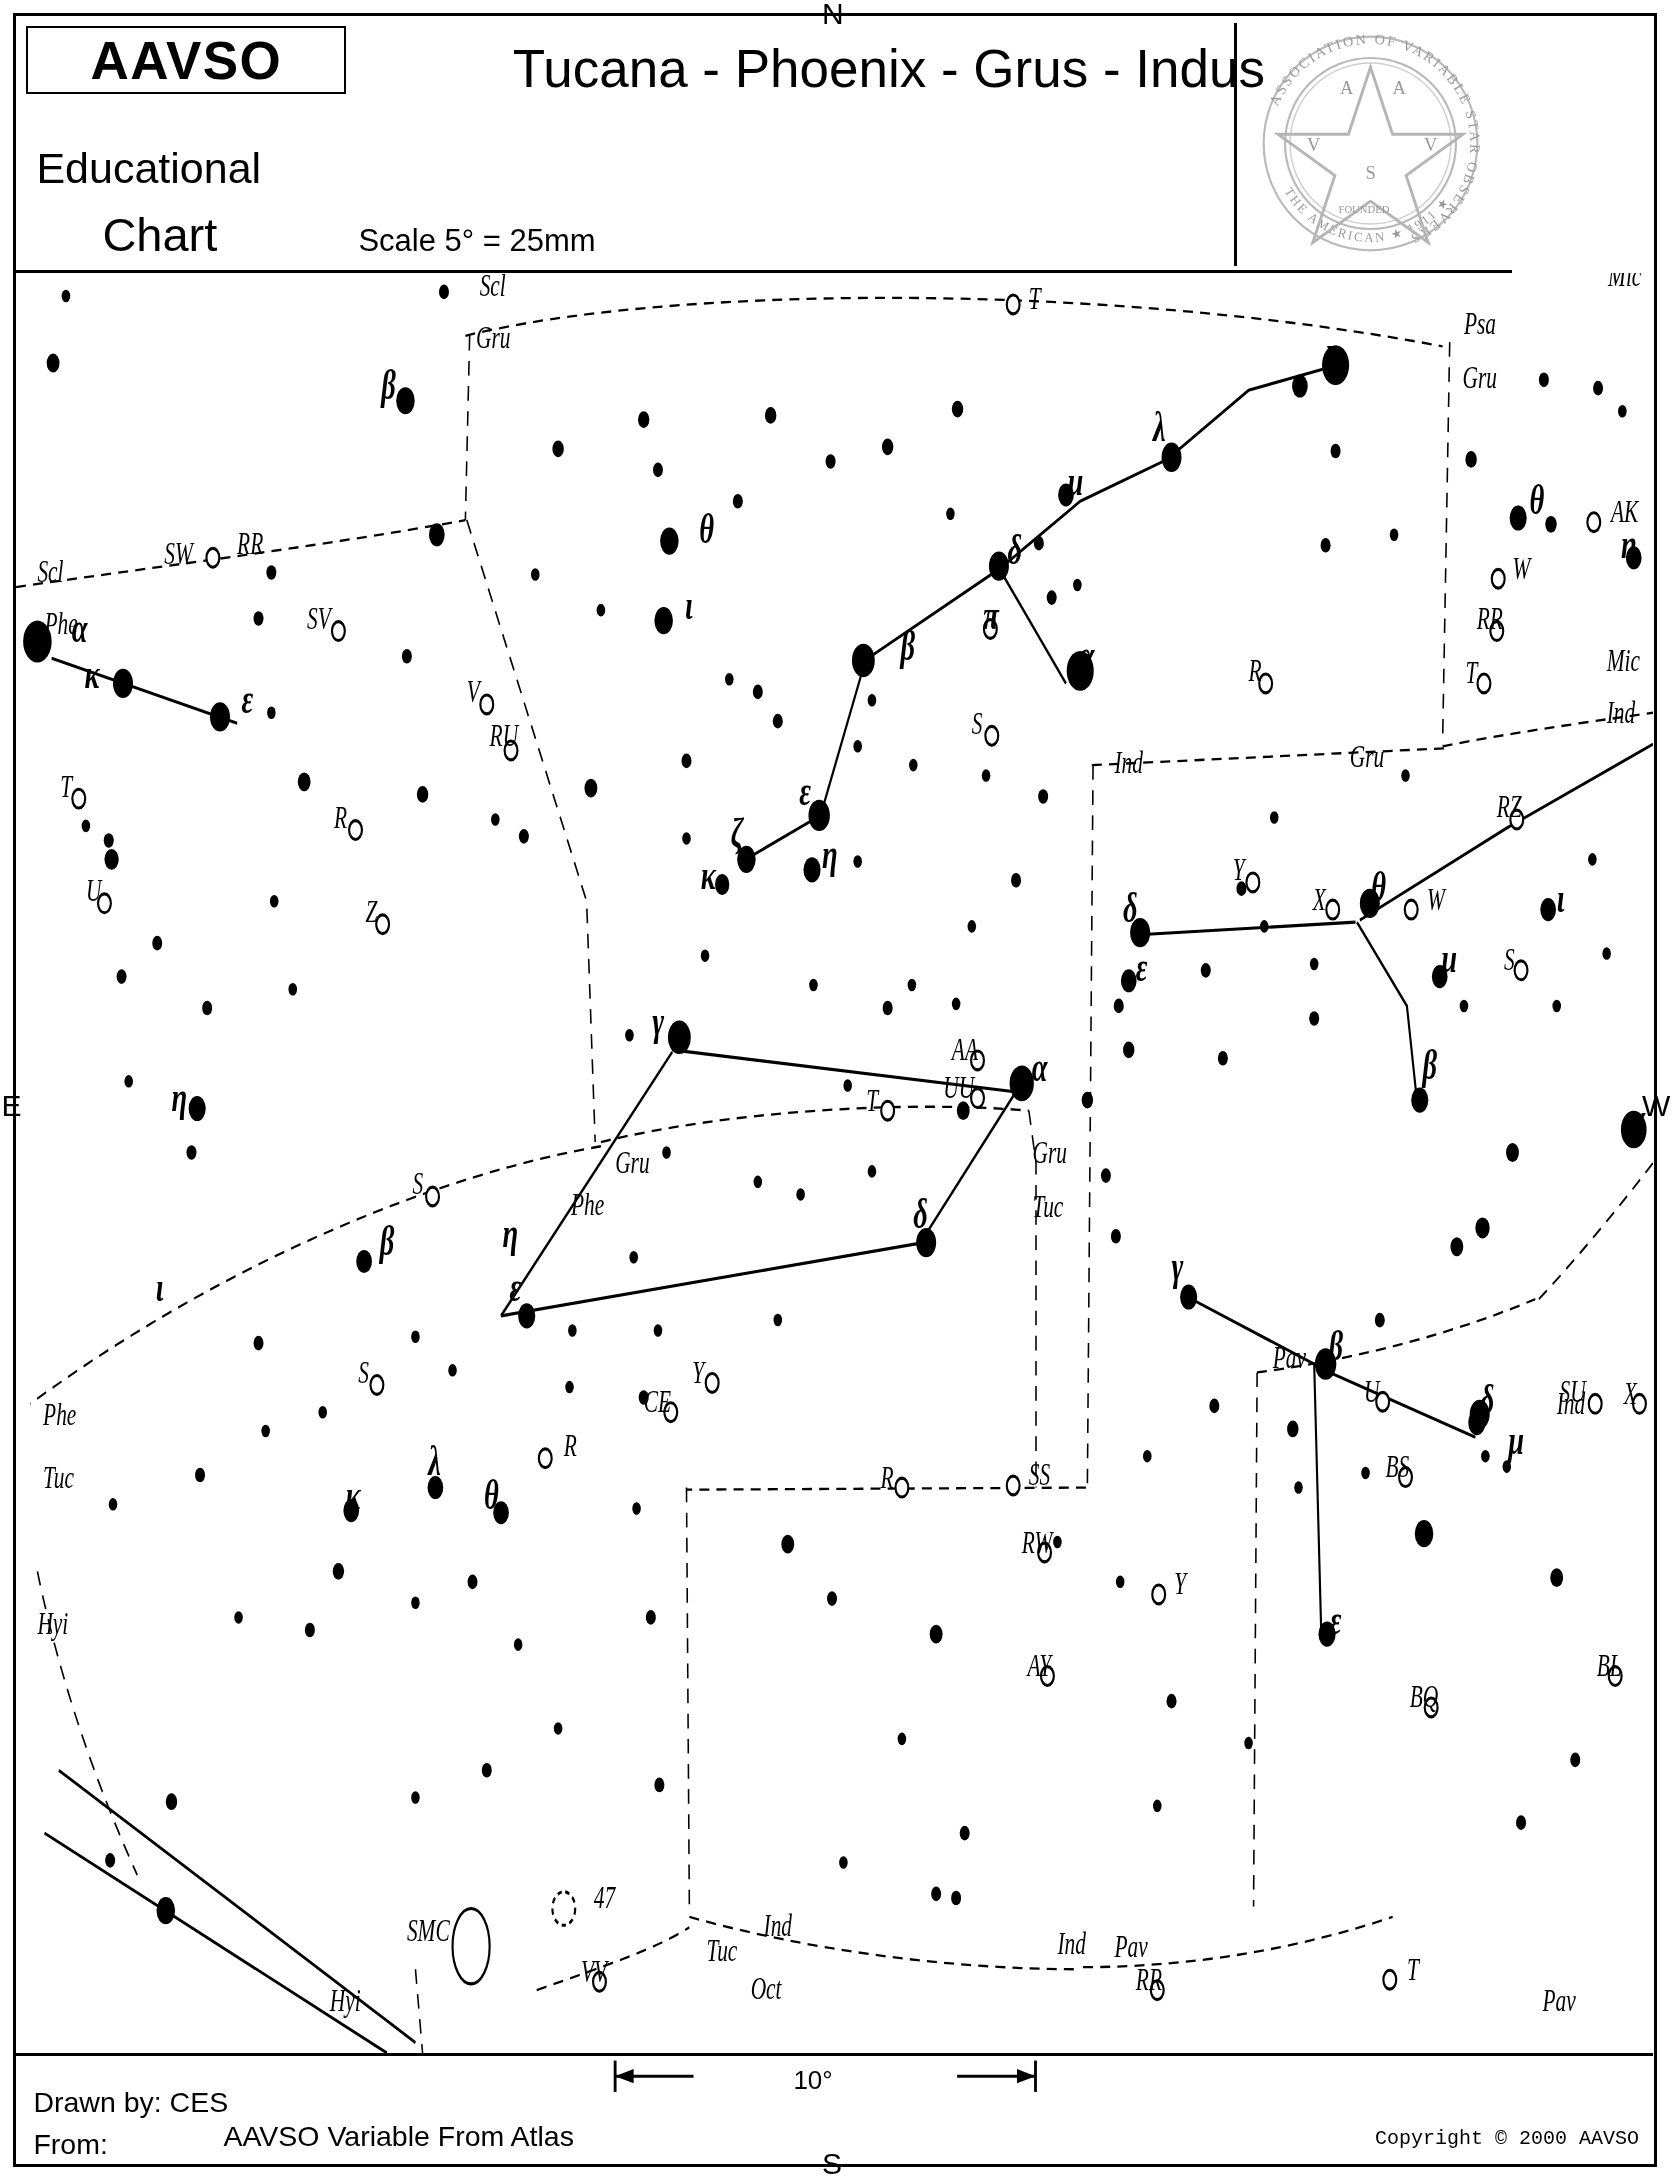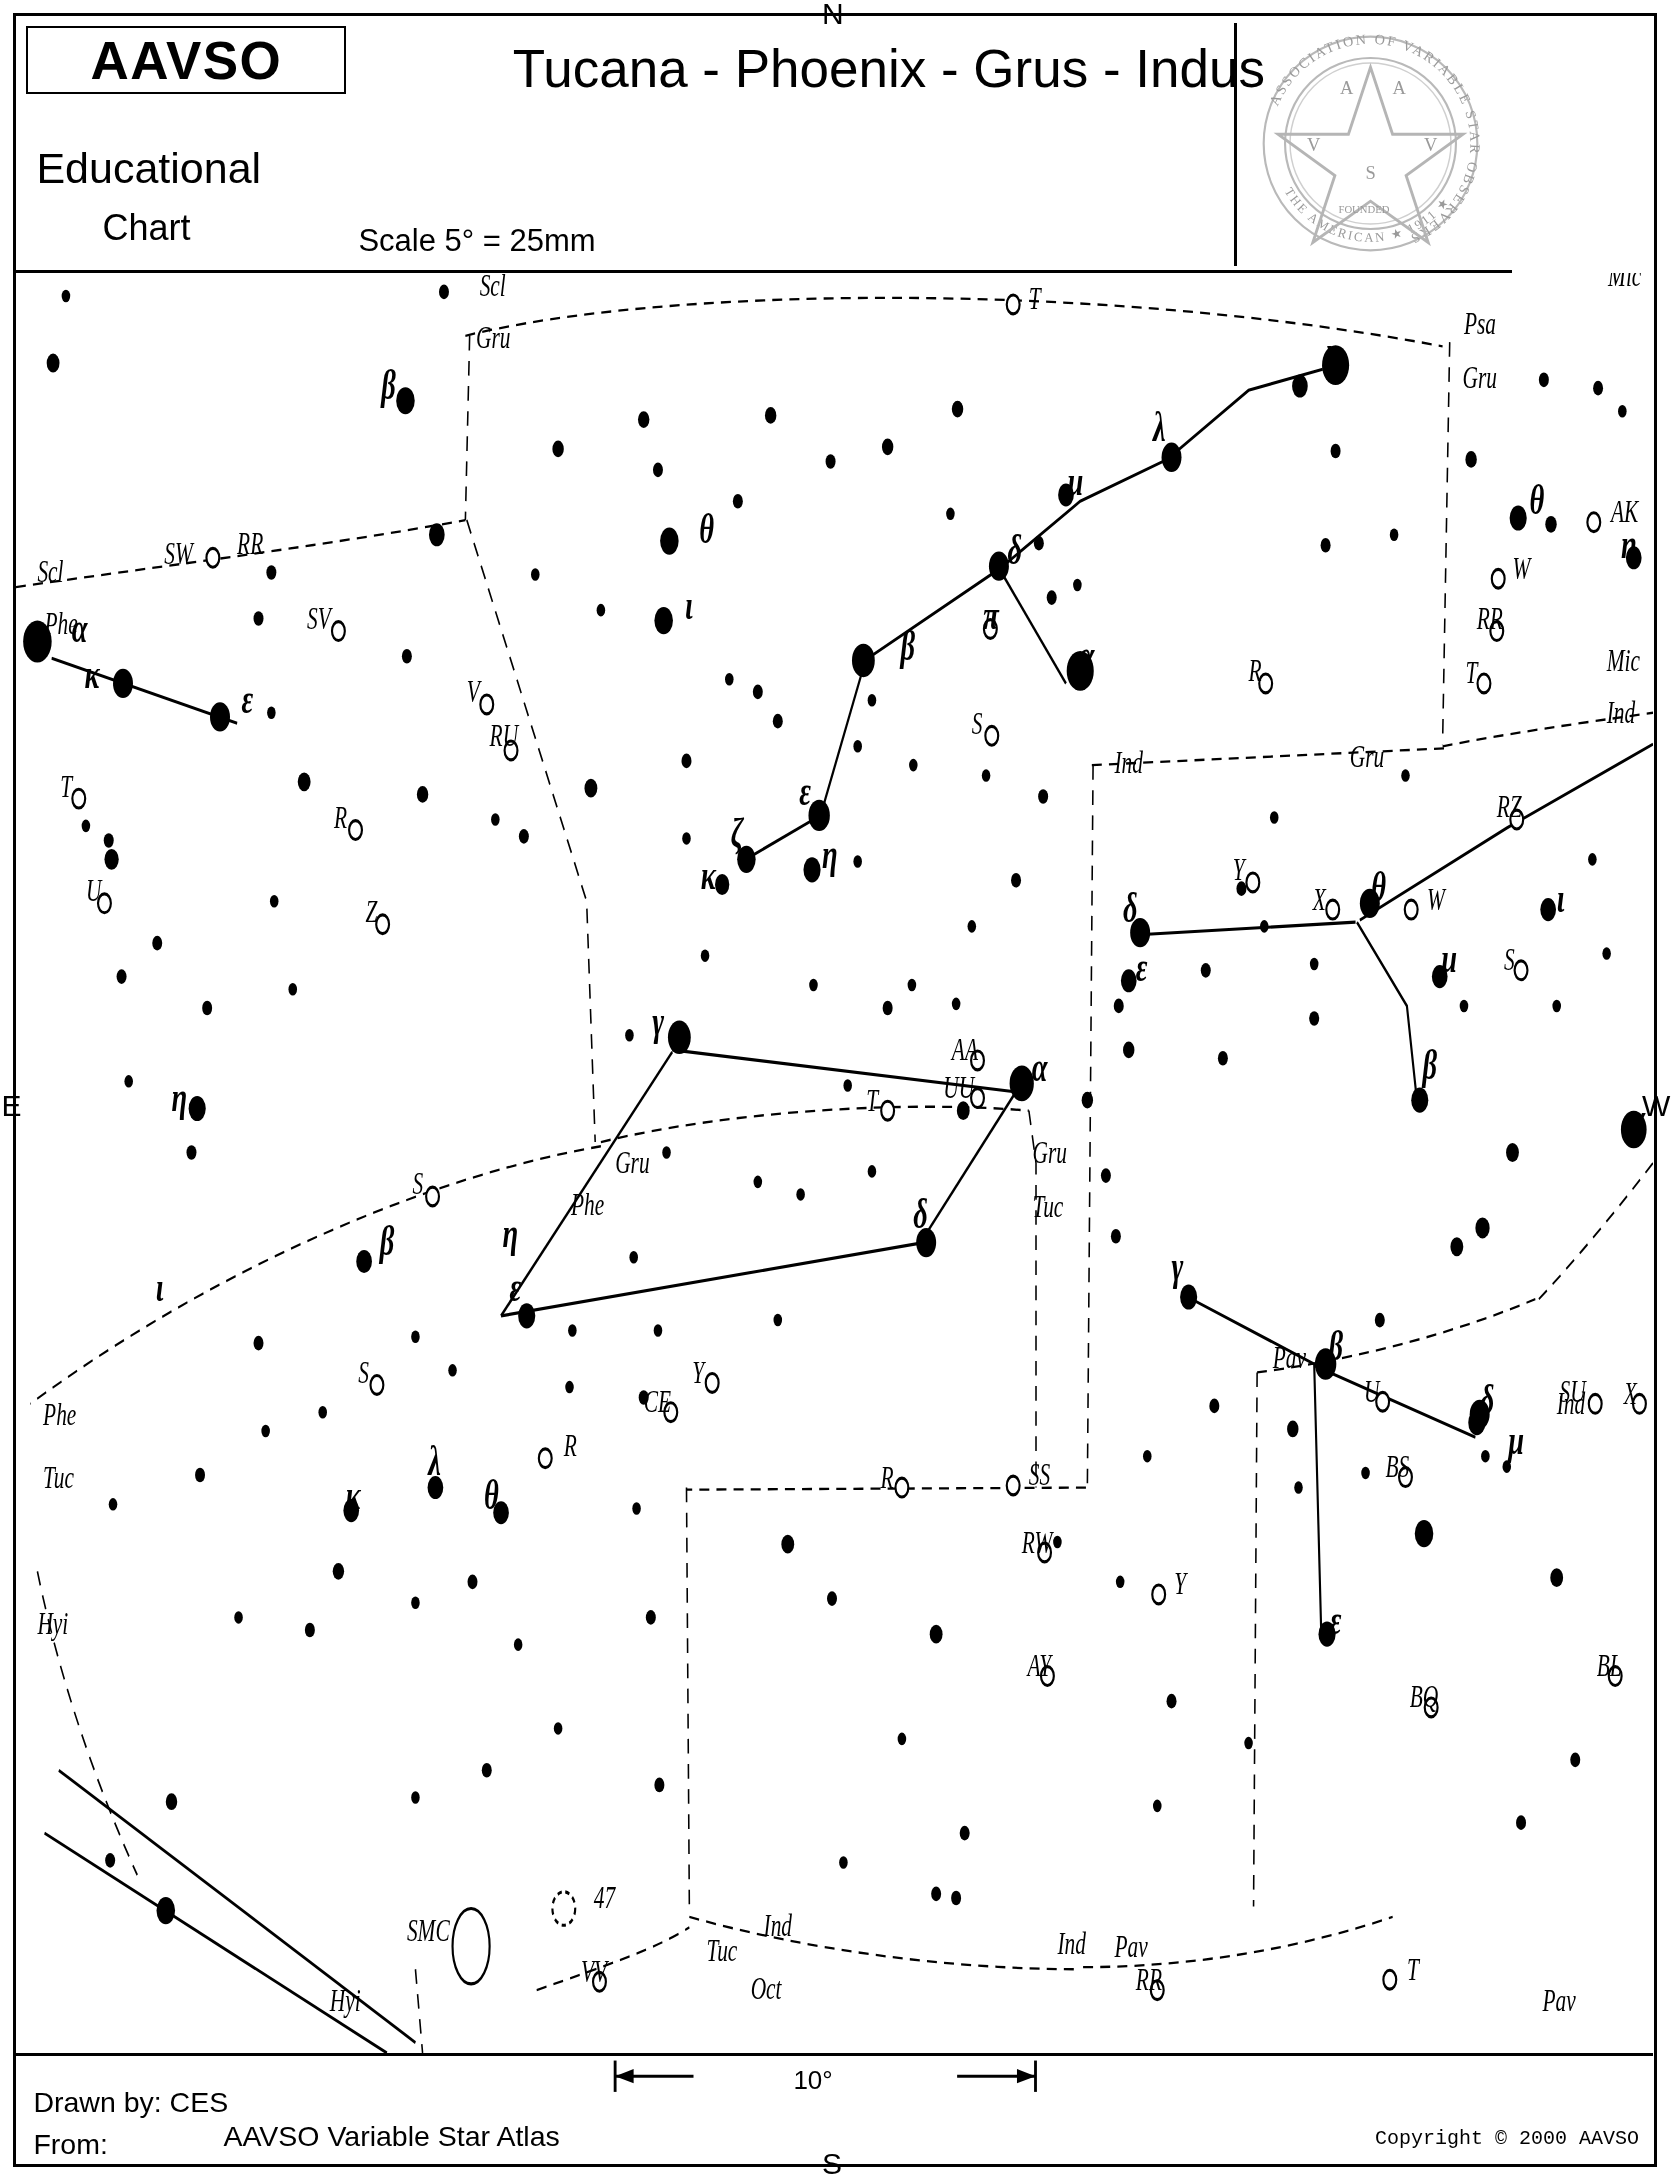"Chart" #edu-line2 { font-size: 36px -> 47px }
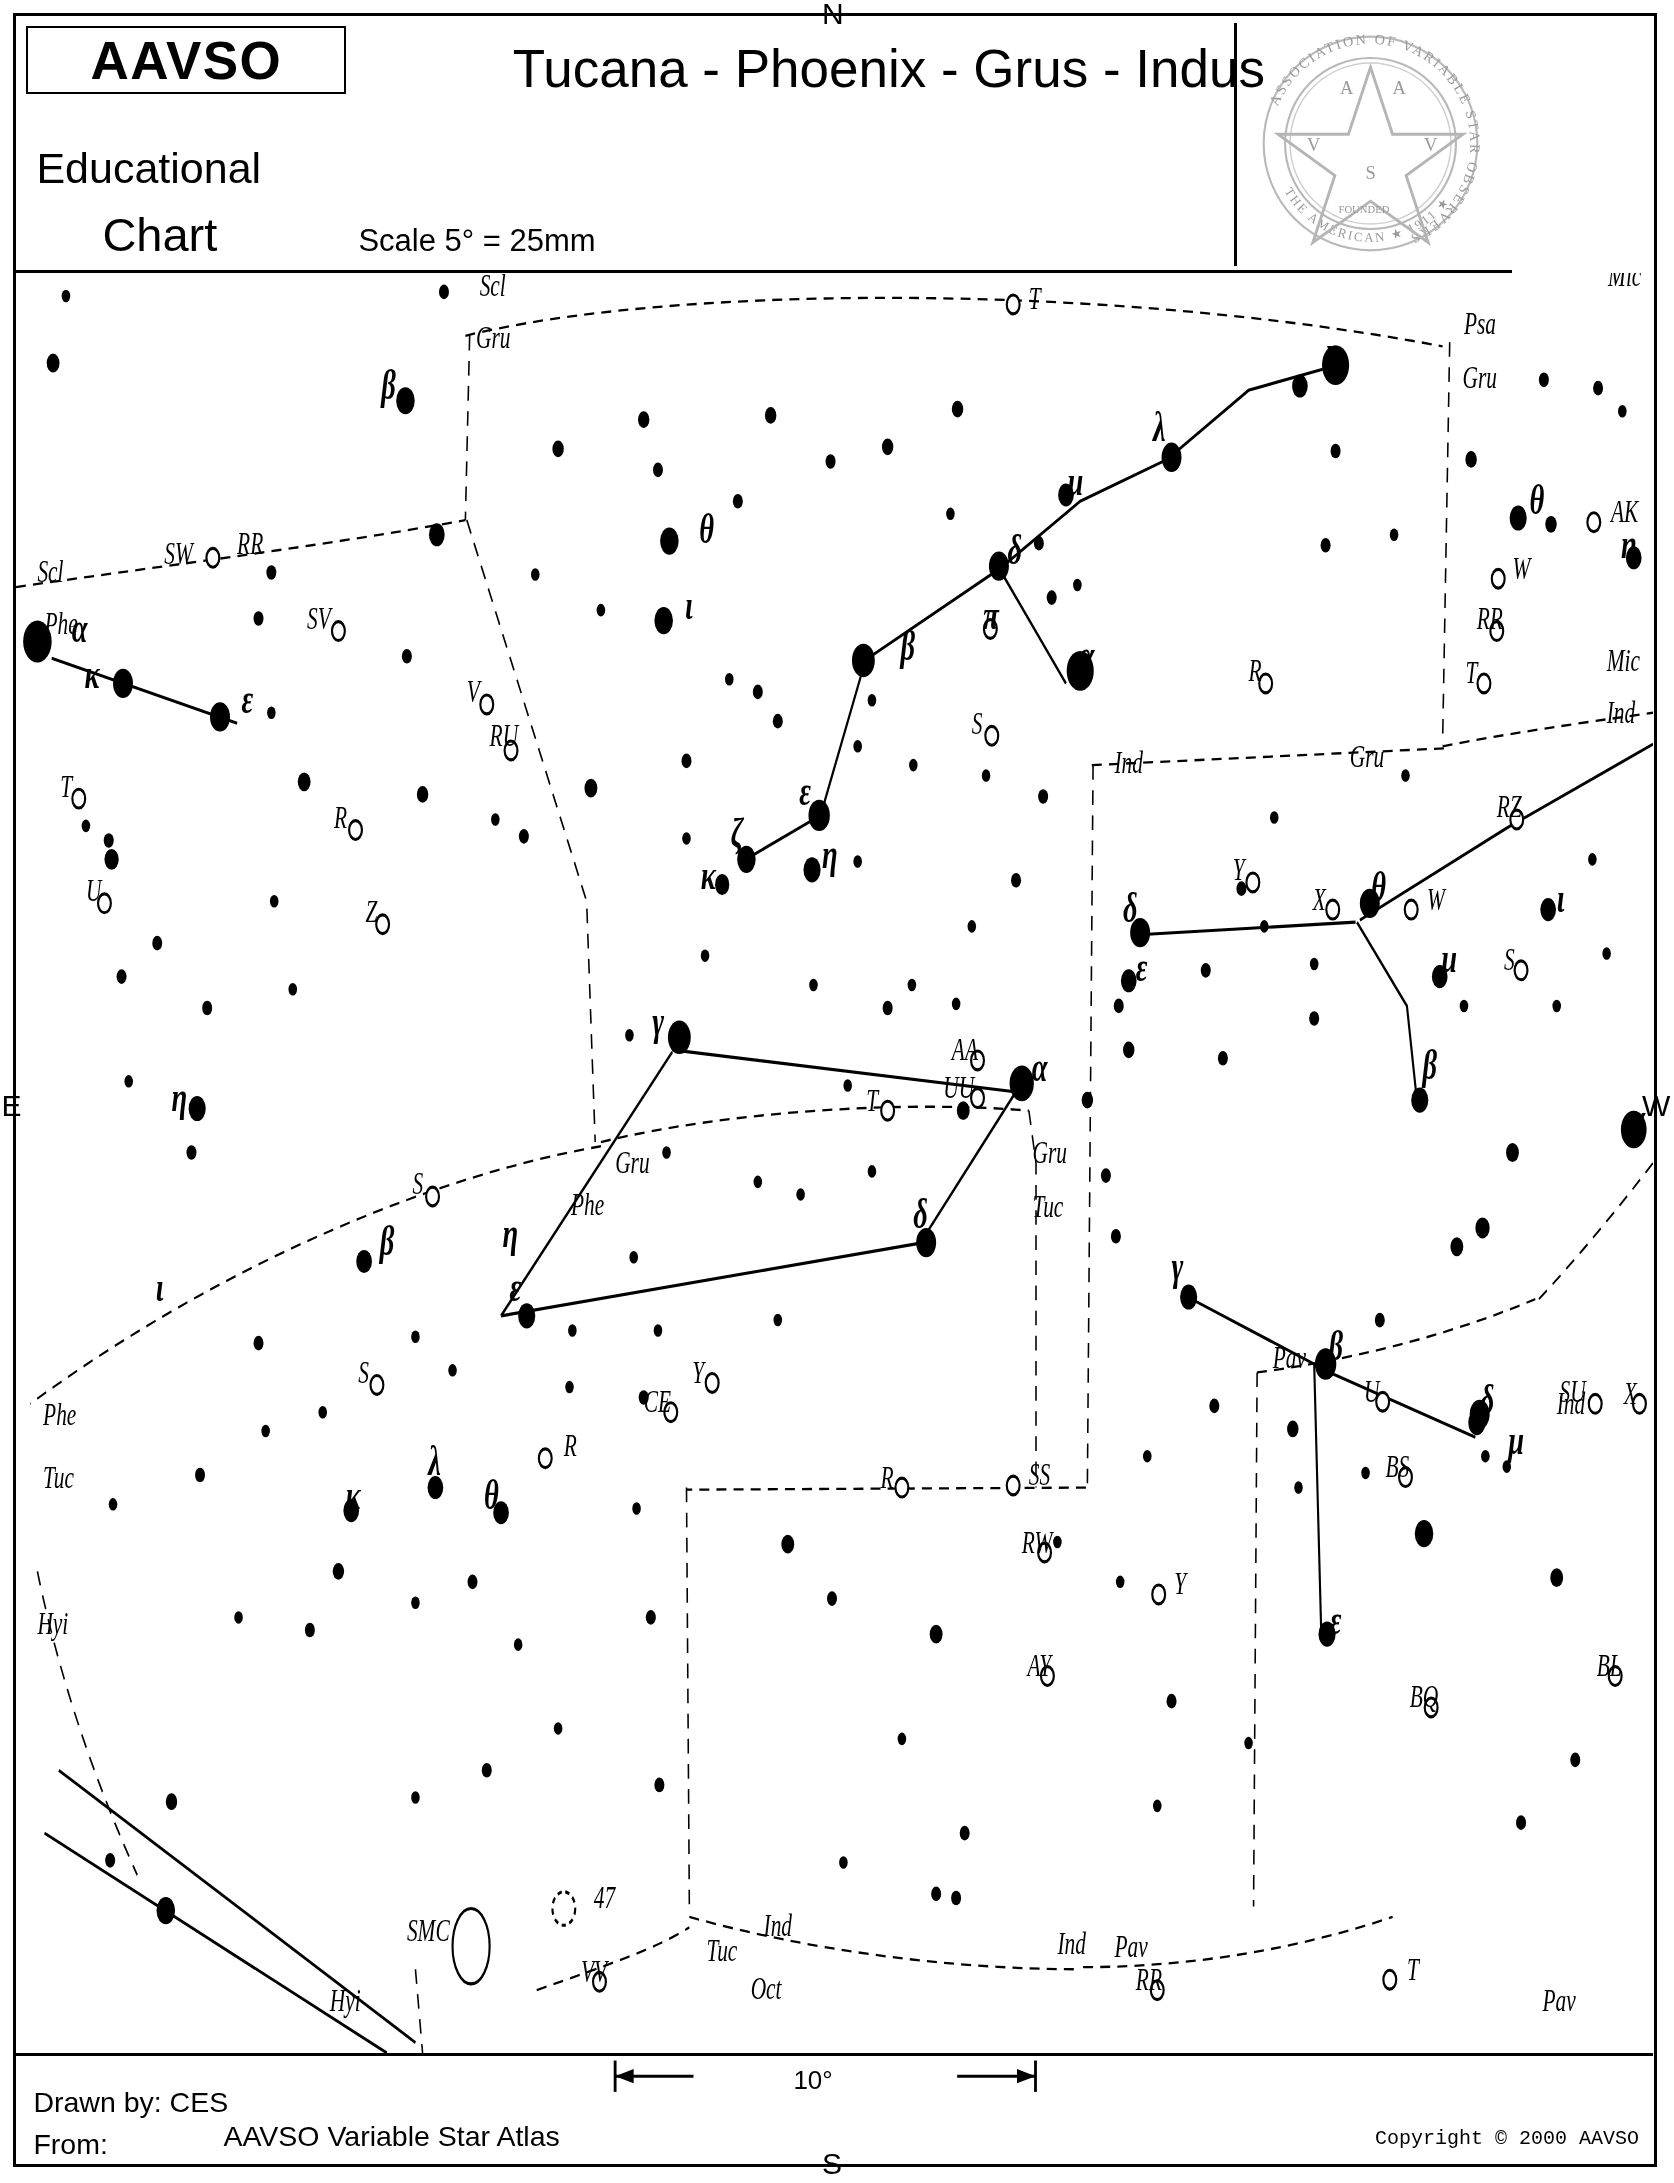"AAVSO Variable Star Atlas" div { text: Star -> From }
